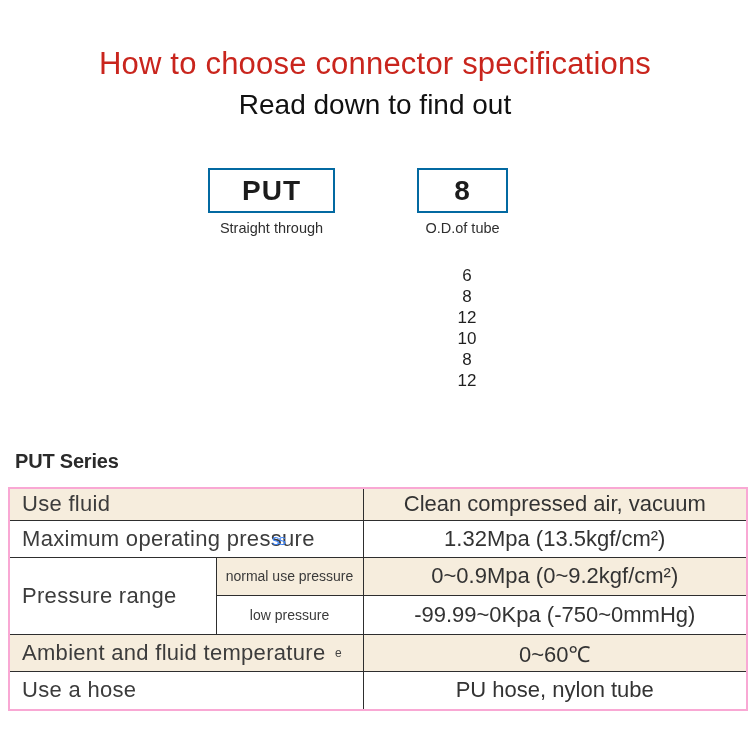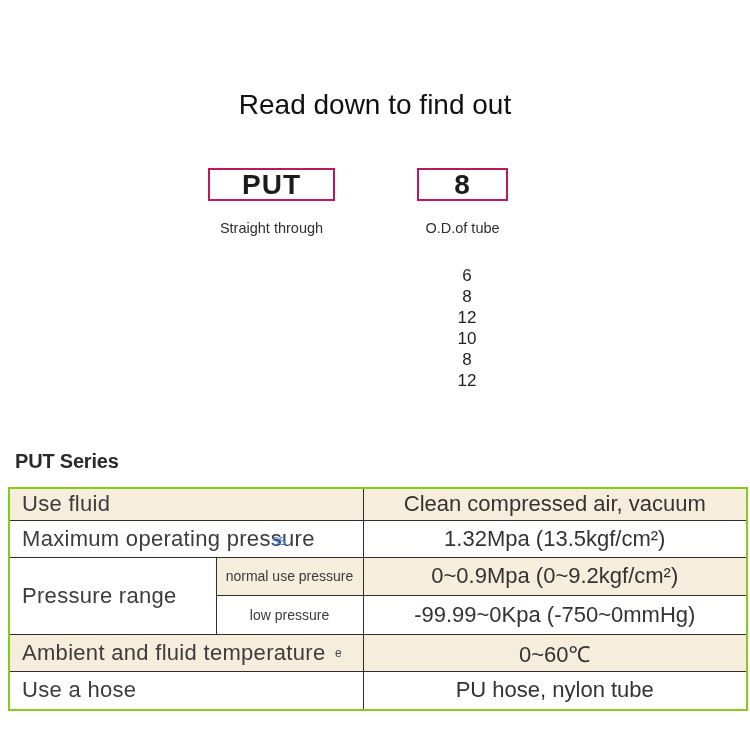"How to choose connector specifications" h1.title { html: none -> <h1>How to choose connector specifications</h1> }
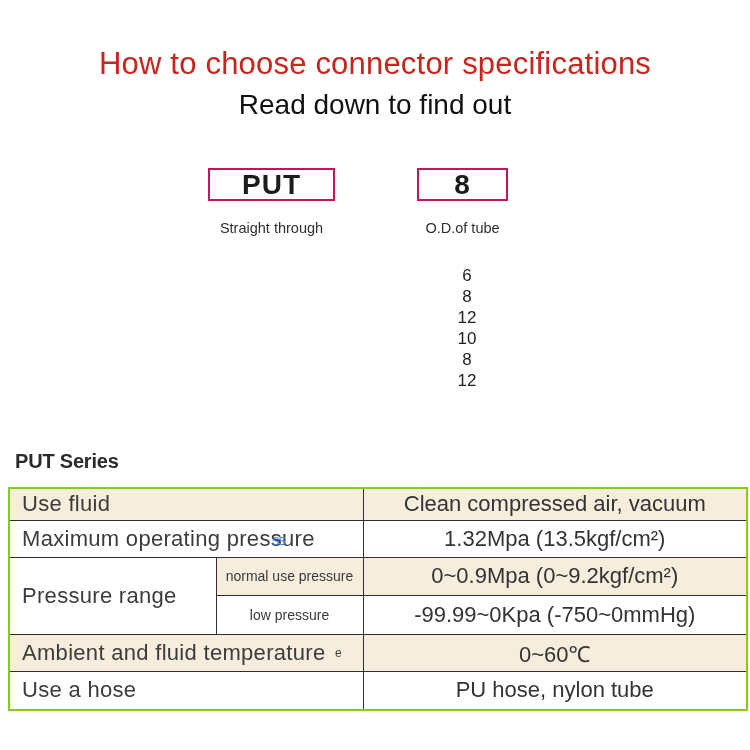"PUT" .code-box { border: 2px solid #be185d -> 2px solid #0369a1; height: 33px -> 45px }
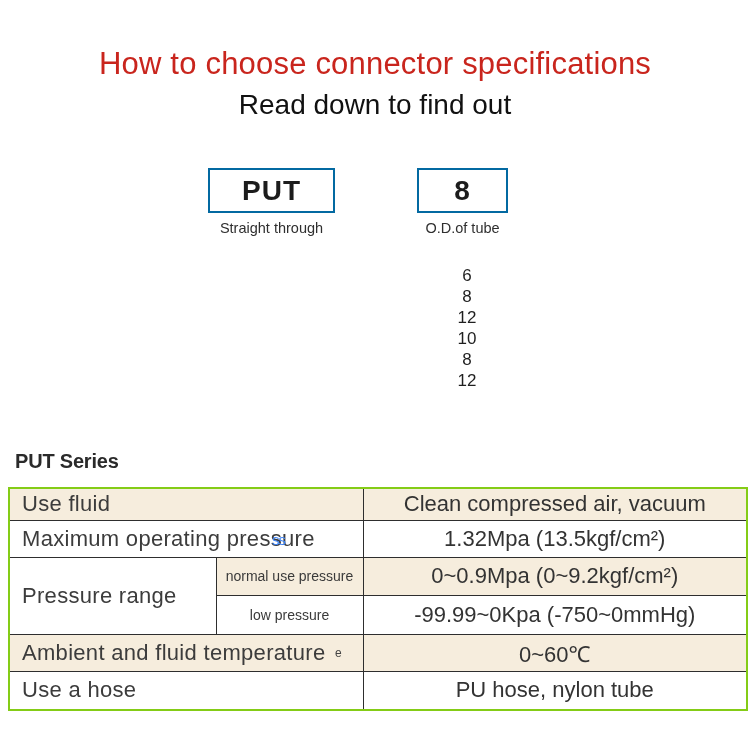"Use fluid" .spec-table { border: 2px solid #84cc16 -> 2px solid #f9a8d4 }
